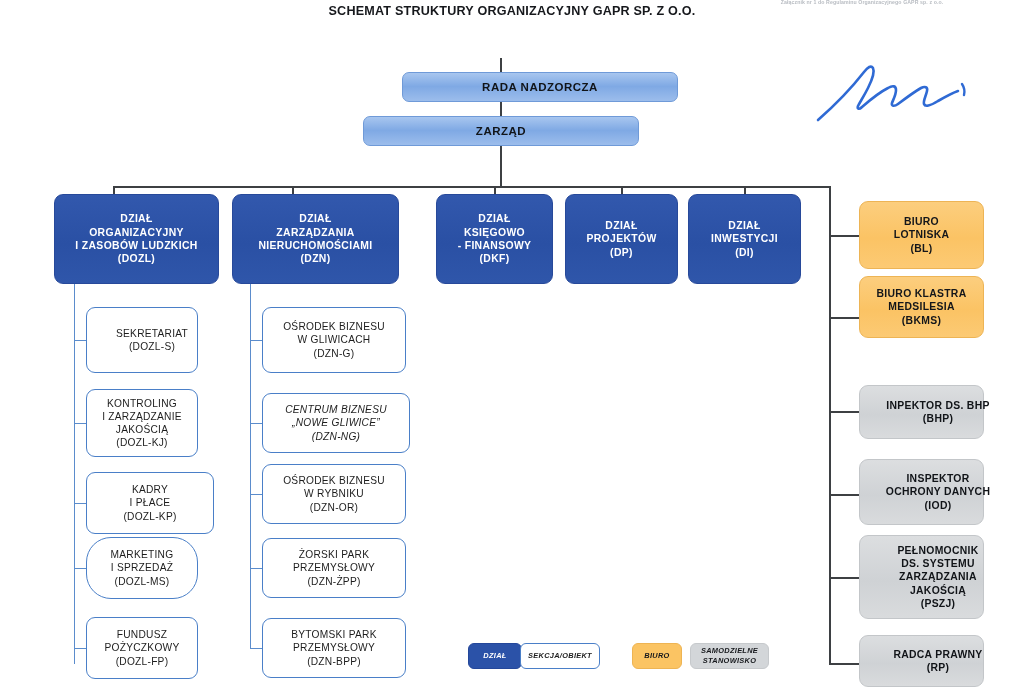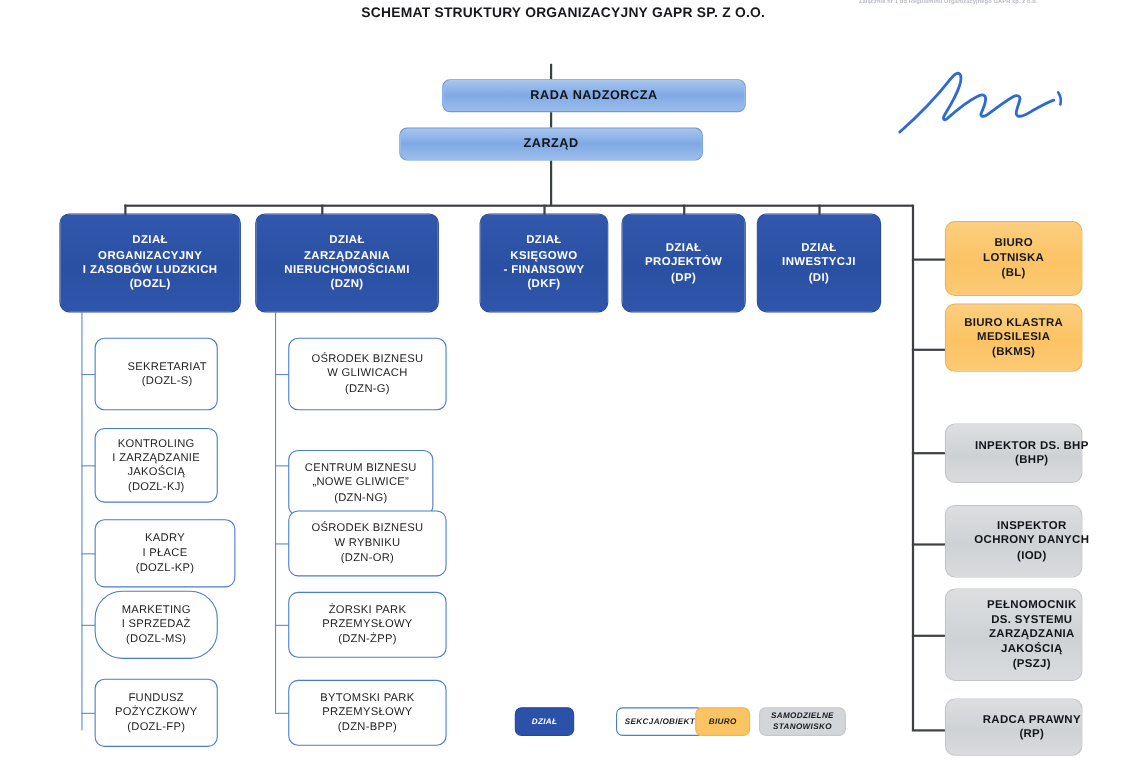"CENTRUM BIZNESU" div.box { font-style: none -> italic; top: 409px -> 393px; width: 132px -> 148px }
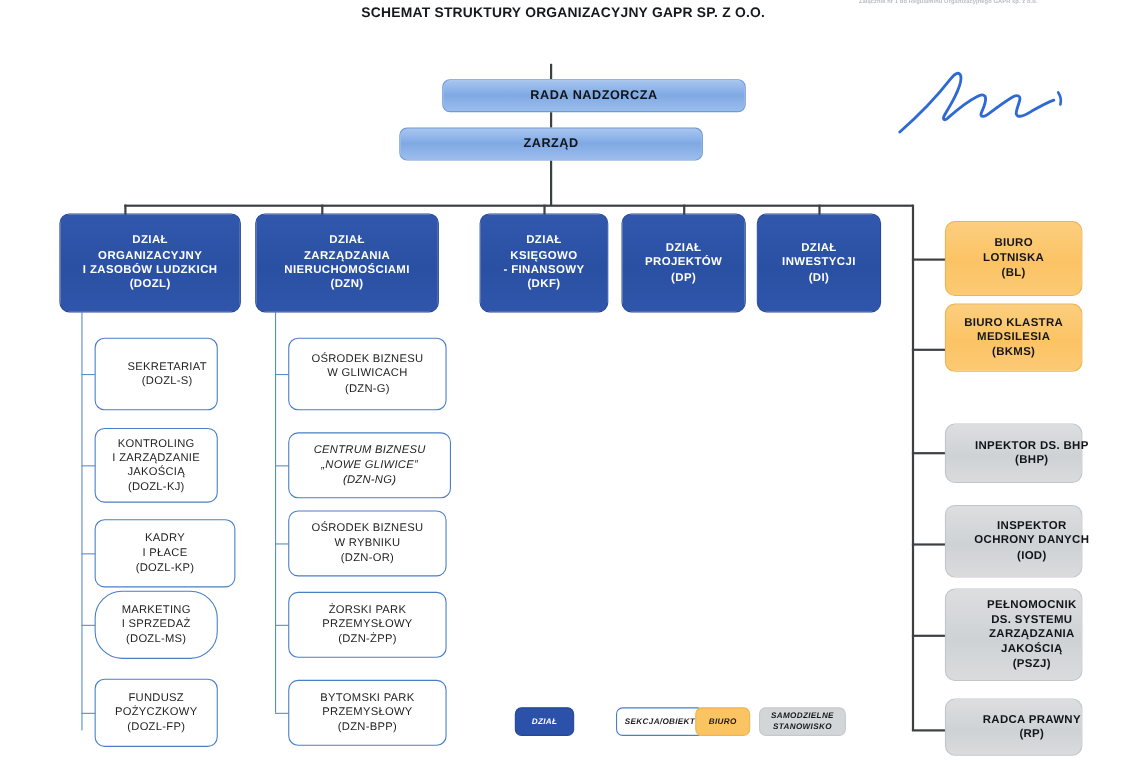"SEKCJA/OBIEKT" div.lg { left: 560px -> 520px }
